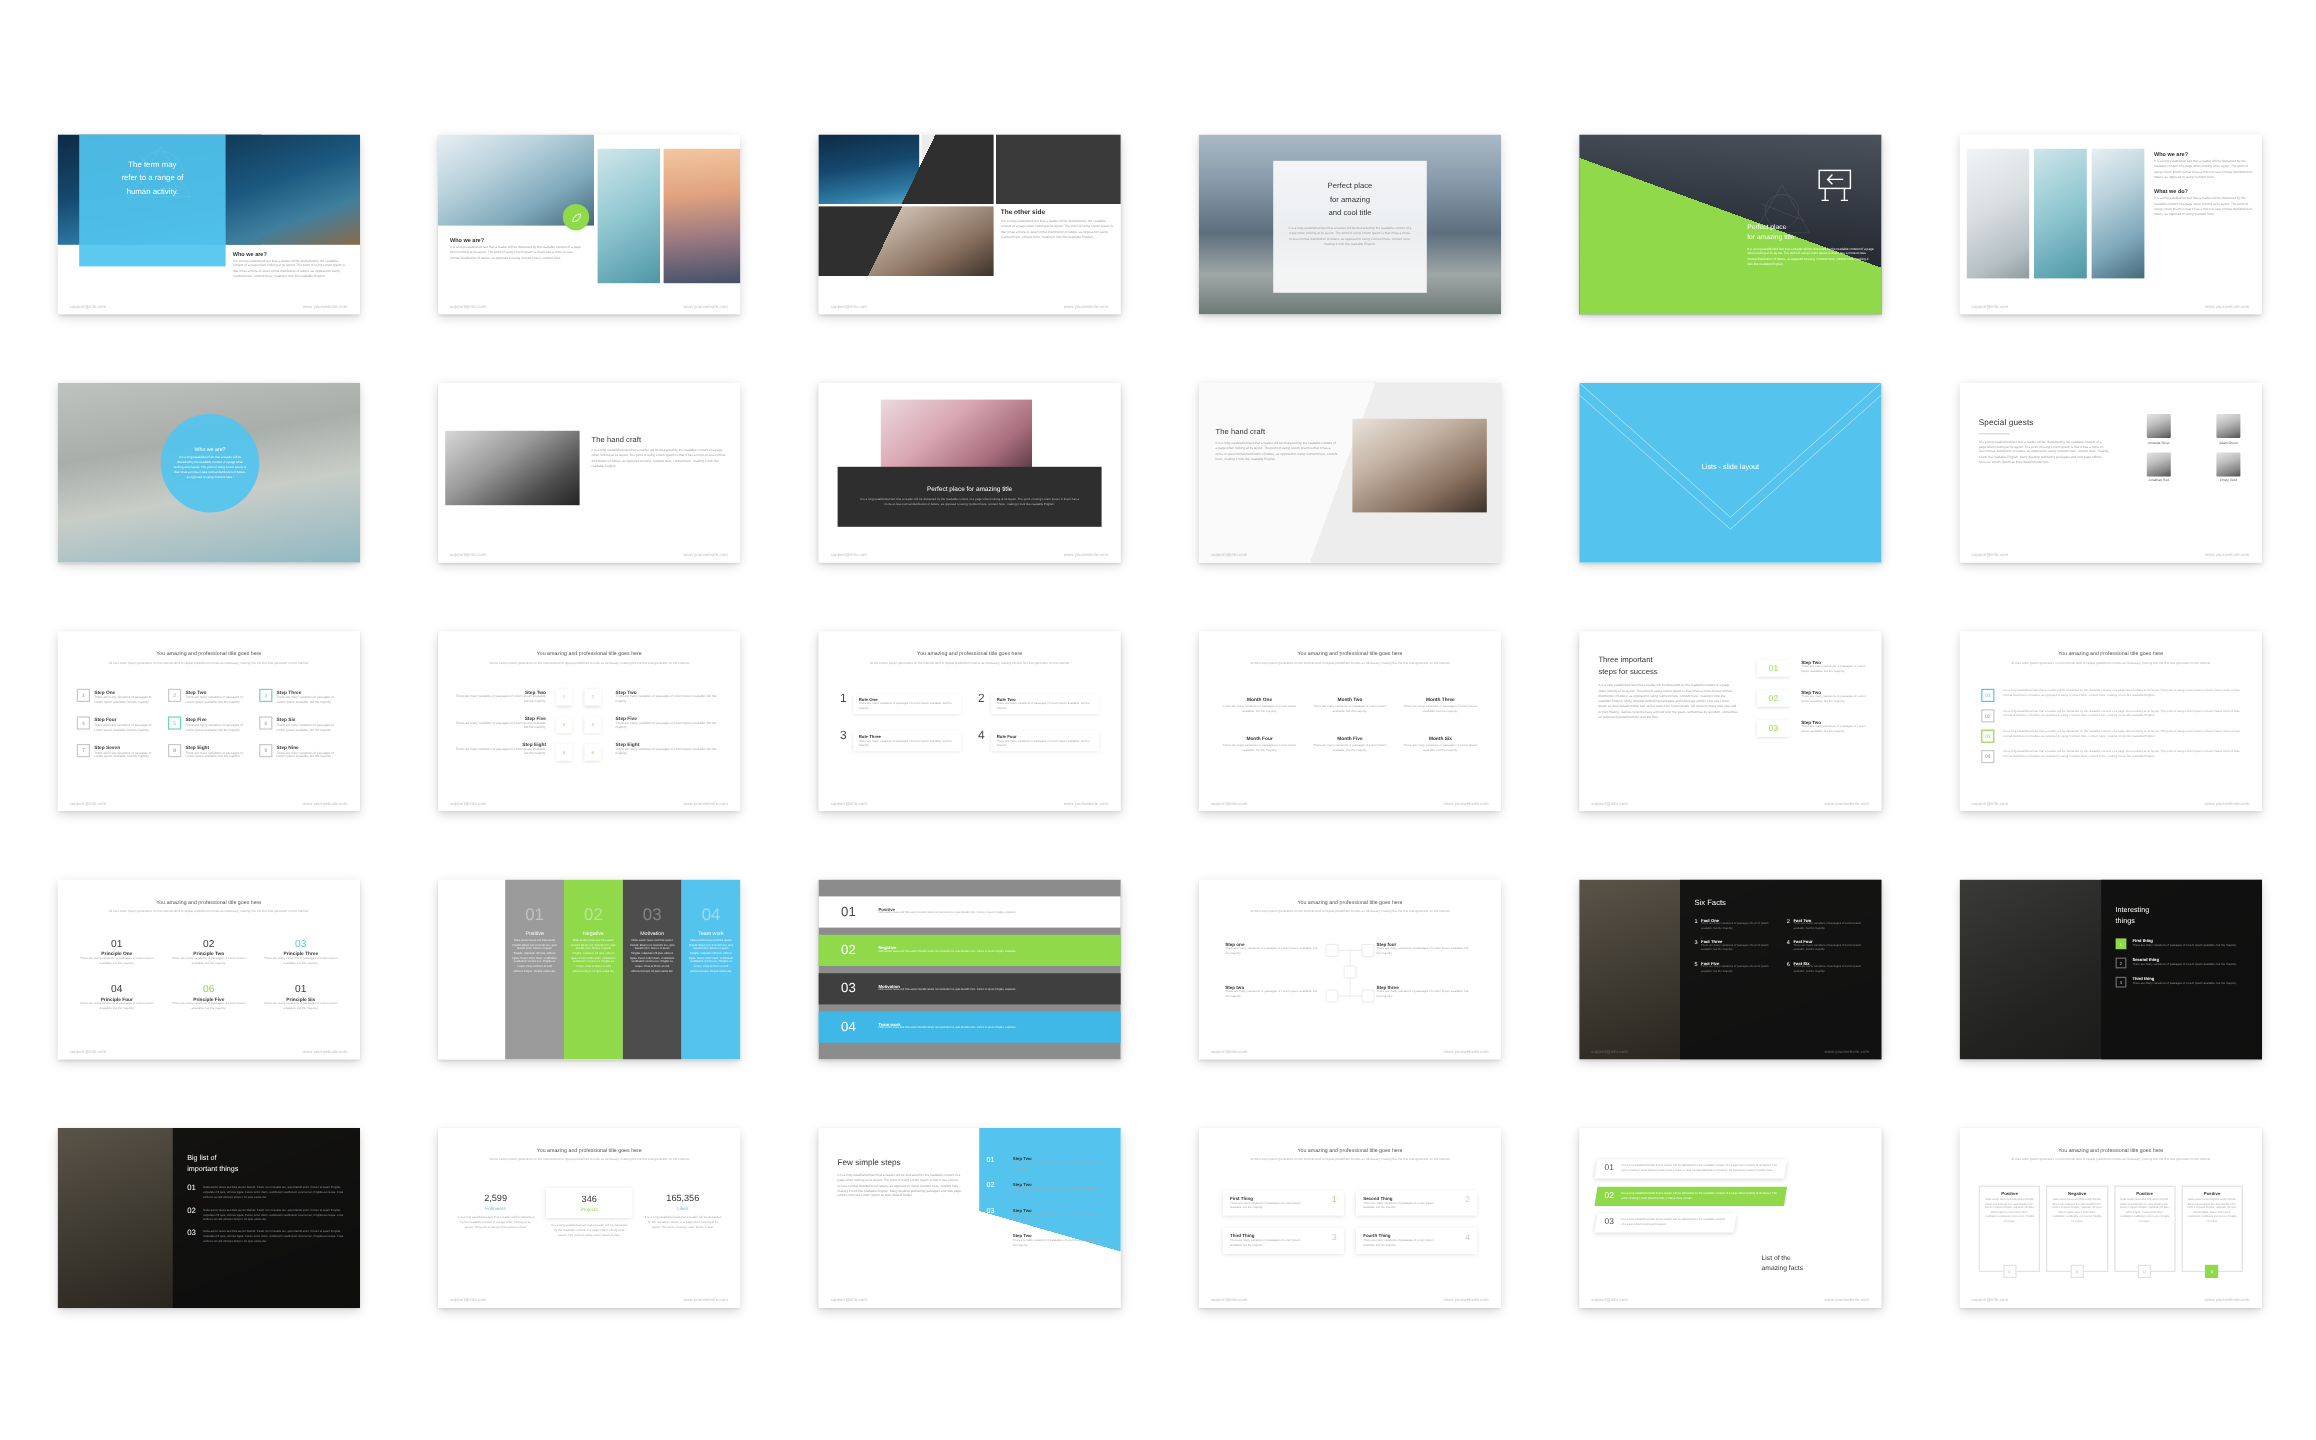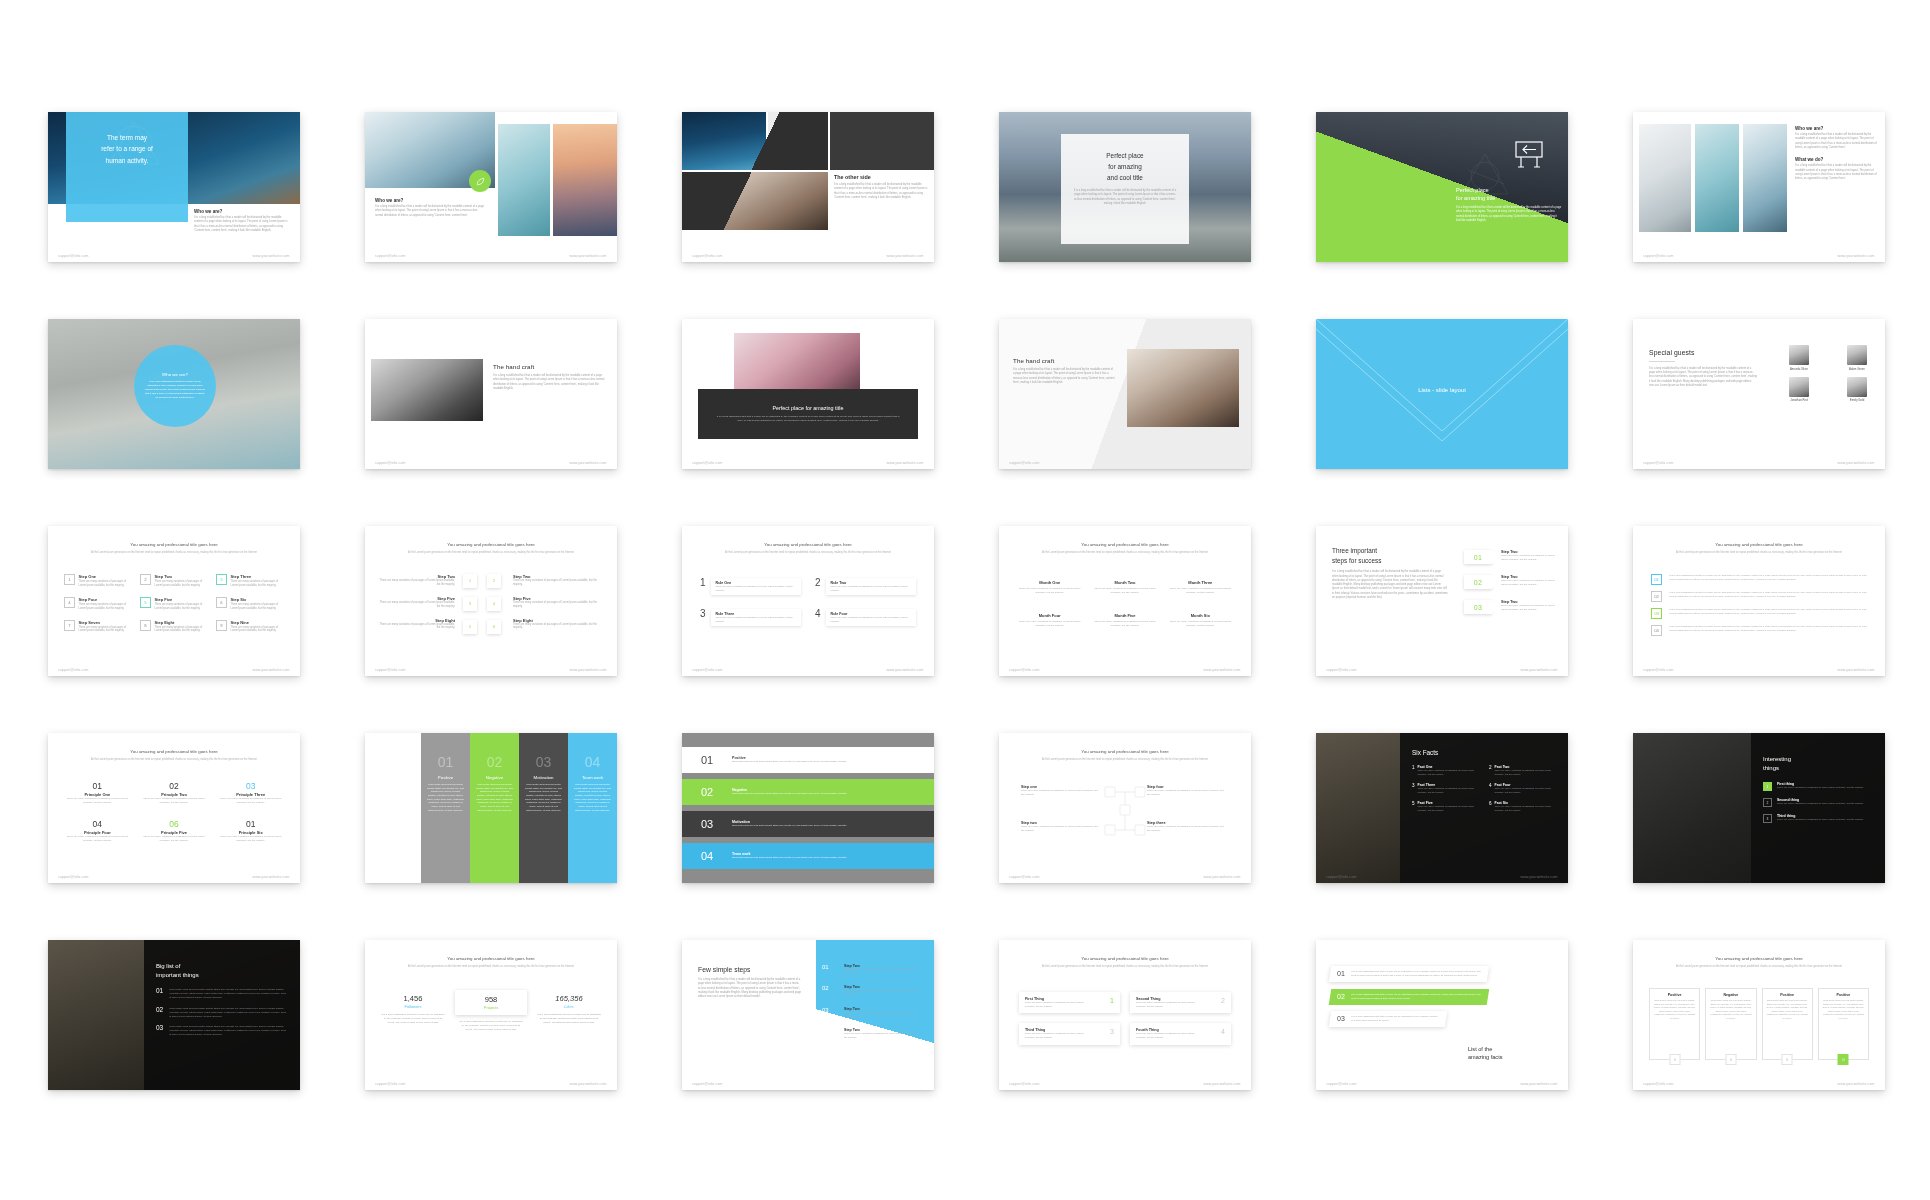"1,456" div { text: 1,456 -> 2,599 }
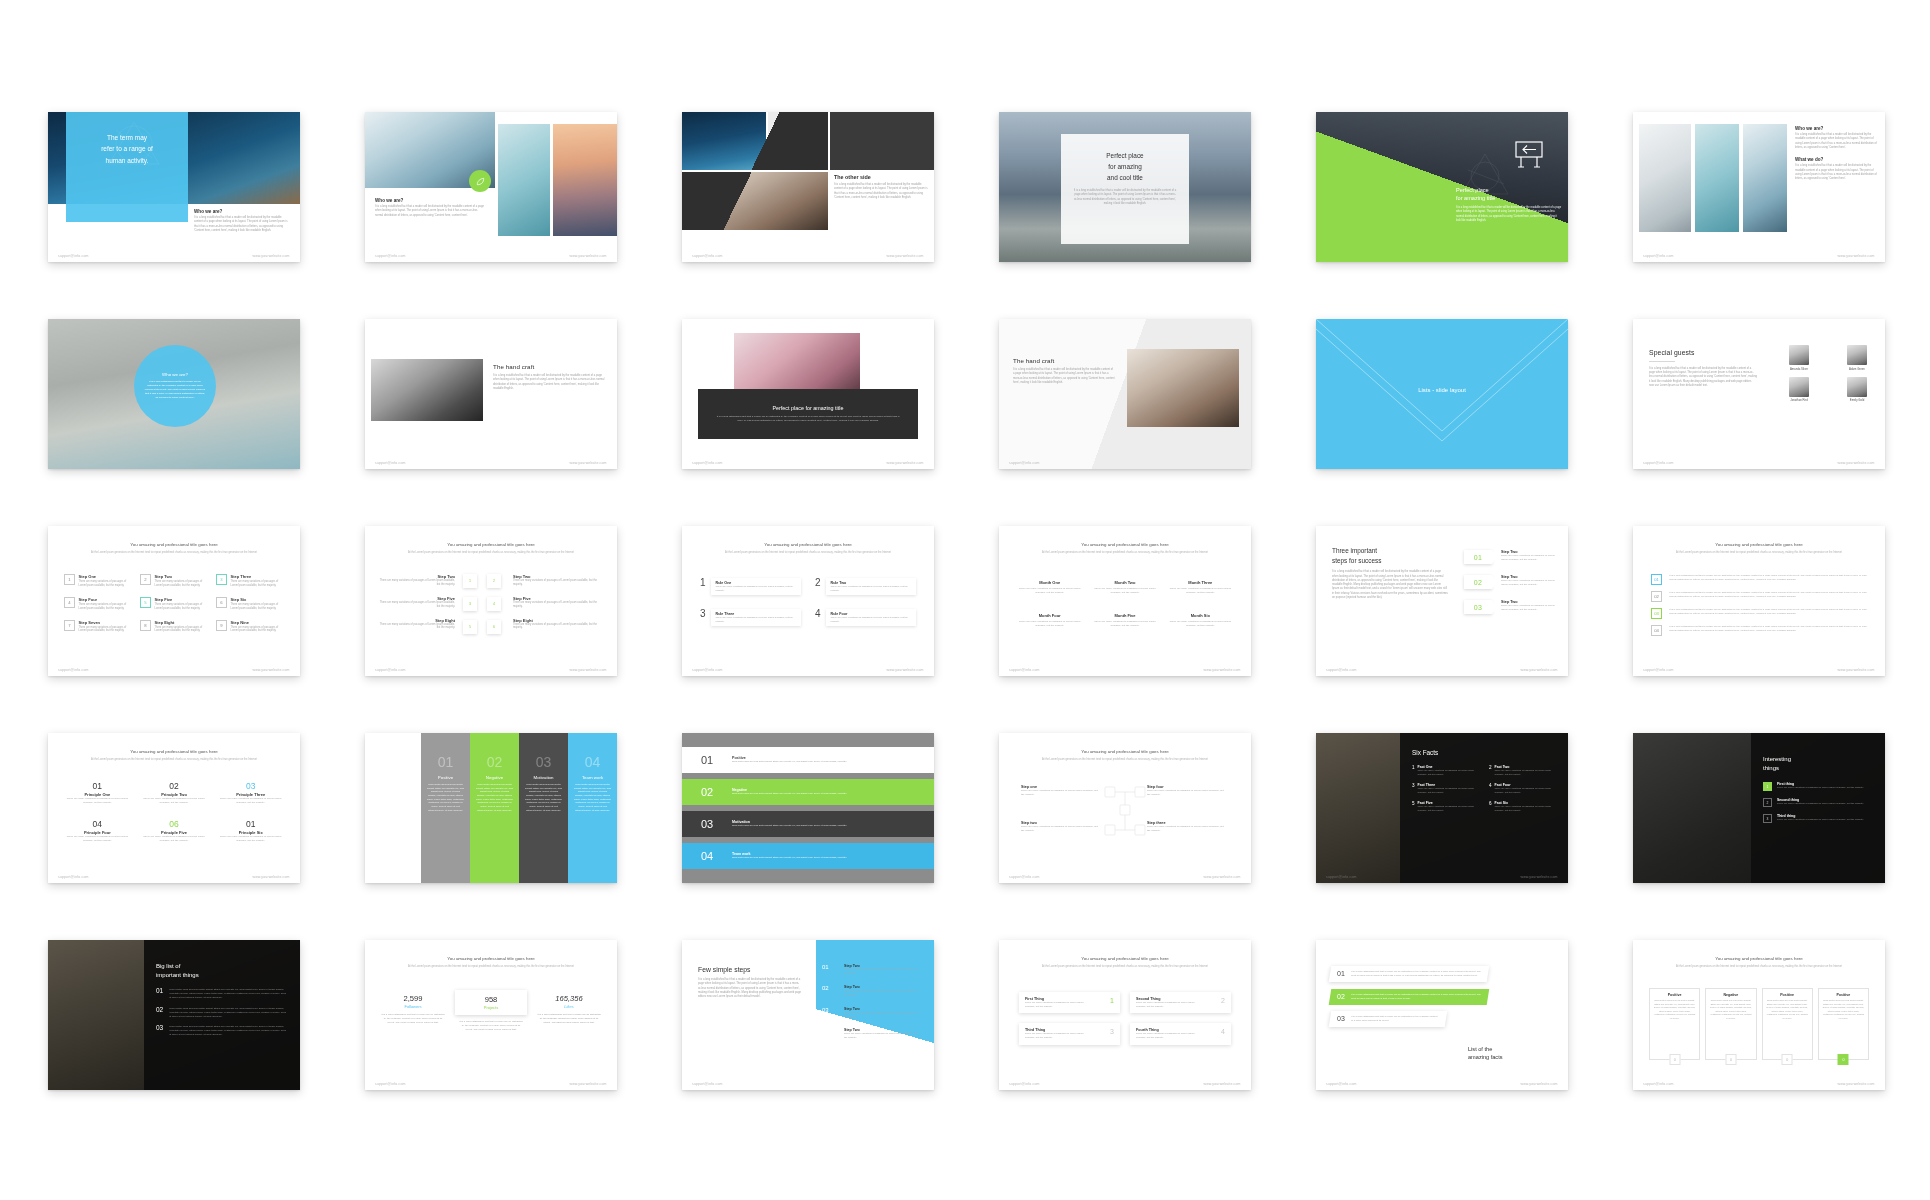"958" div { text: 958 -> 346 }
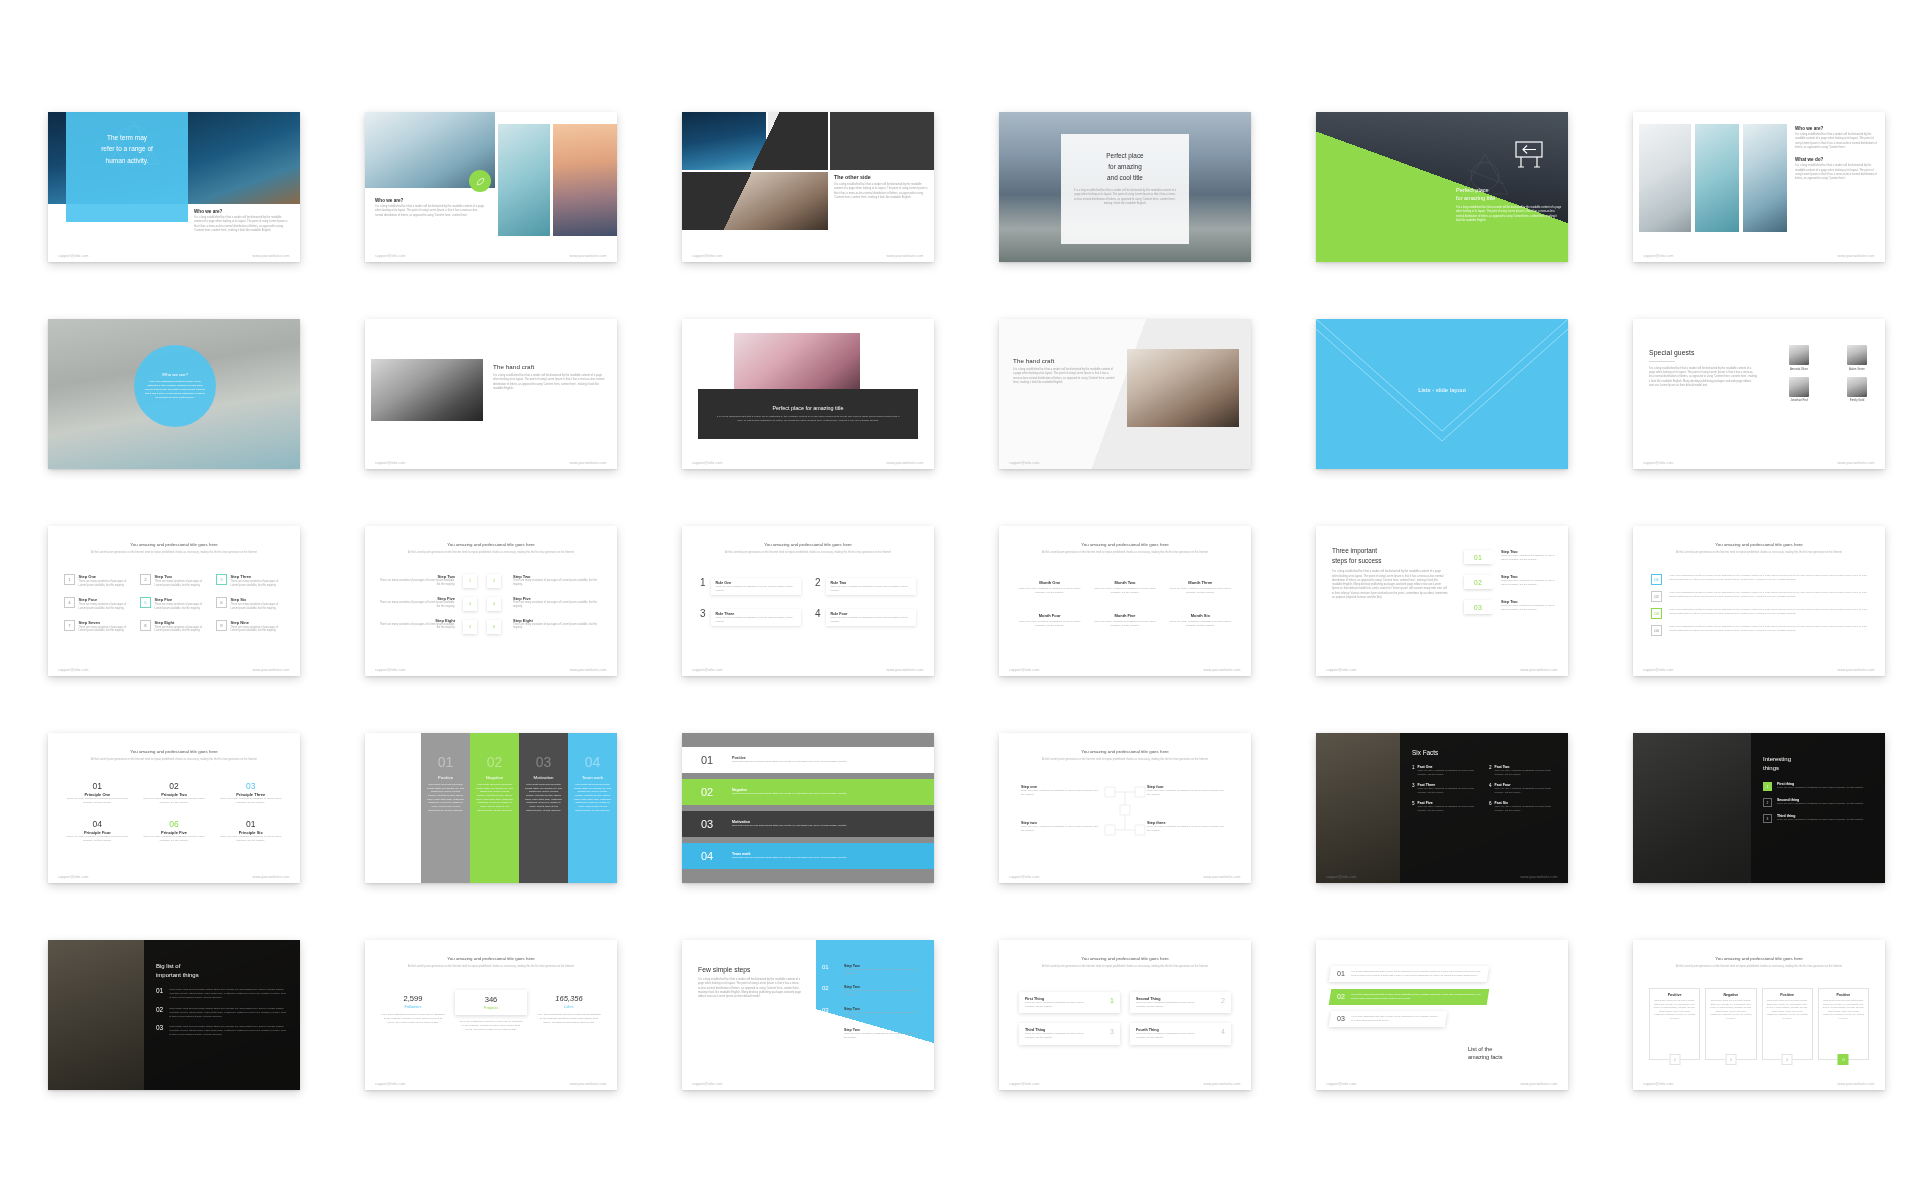"165,356" div { font-style: italic -> none }
